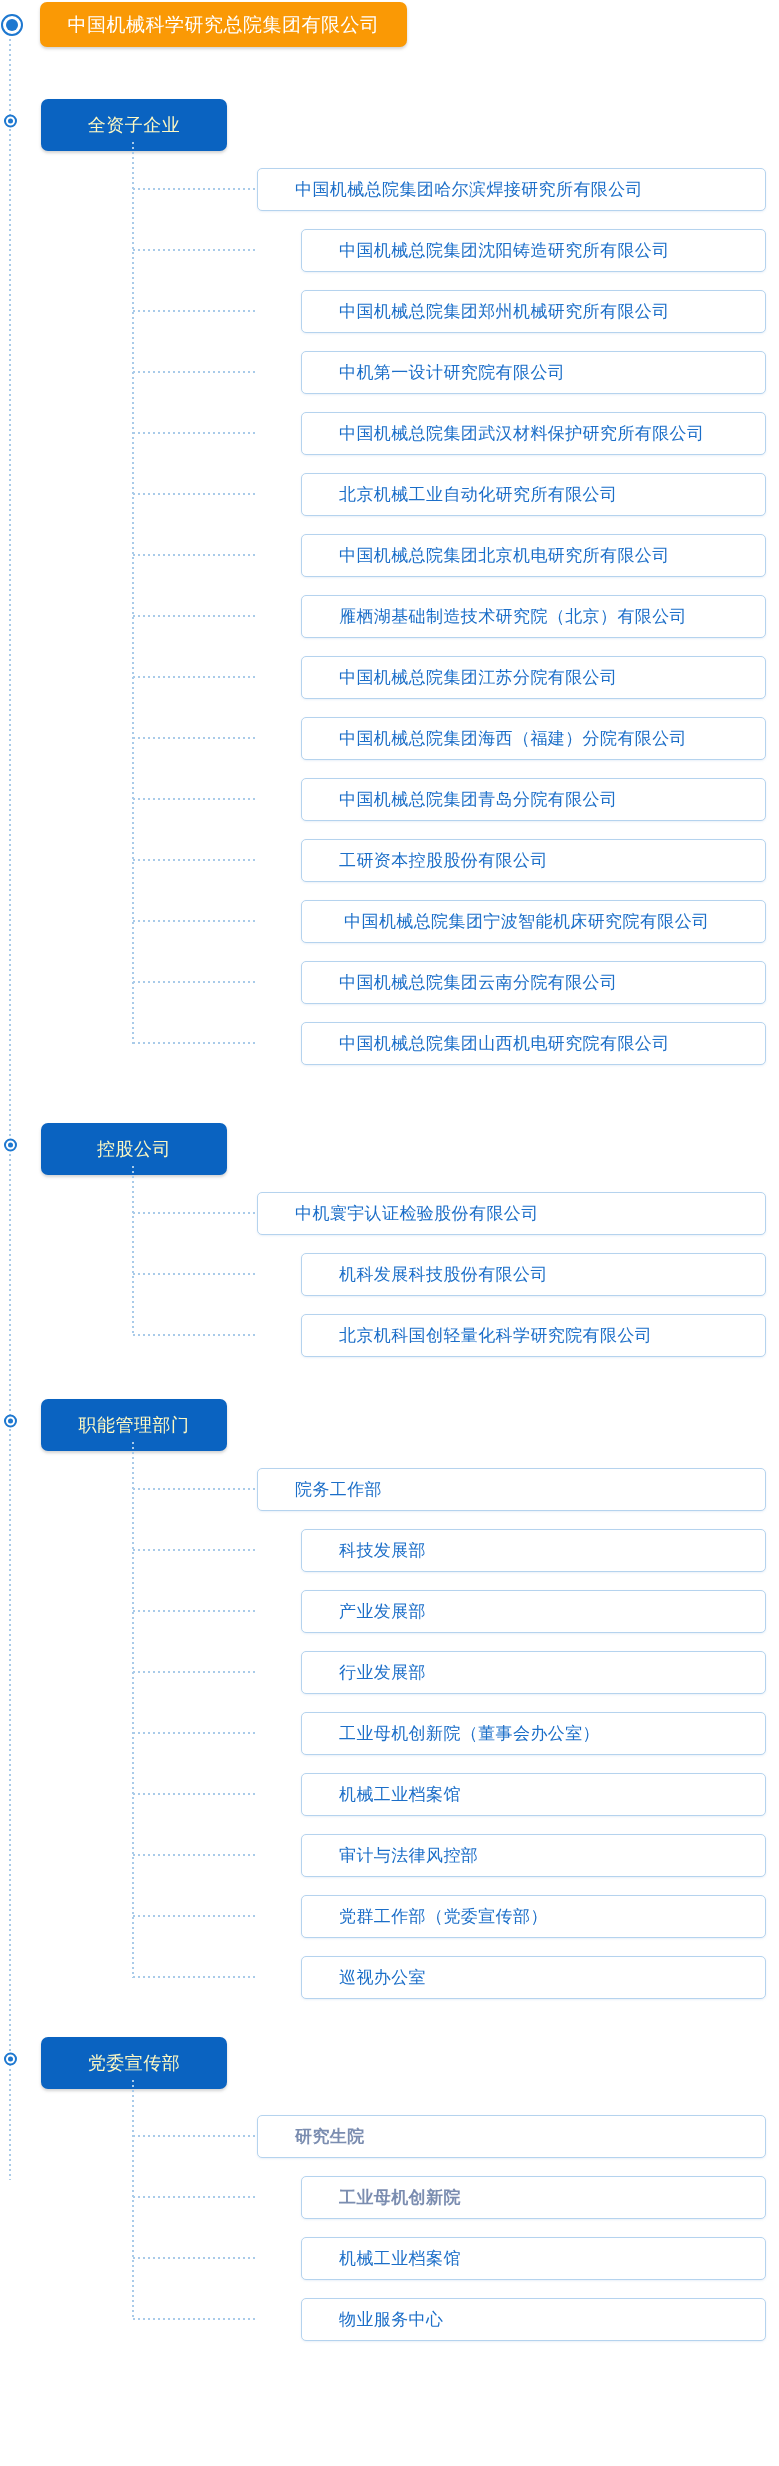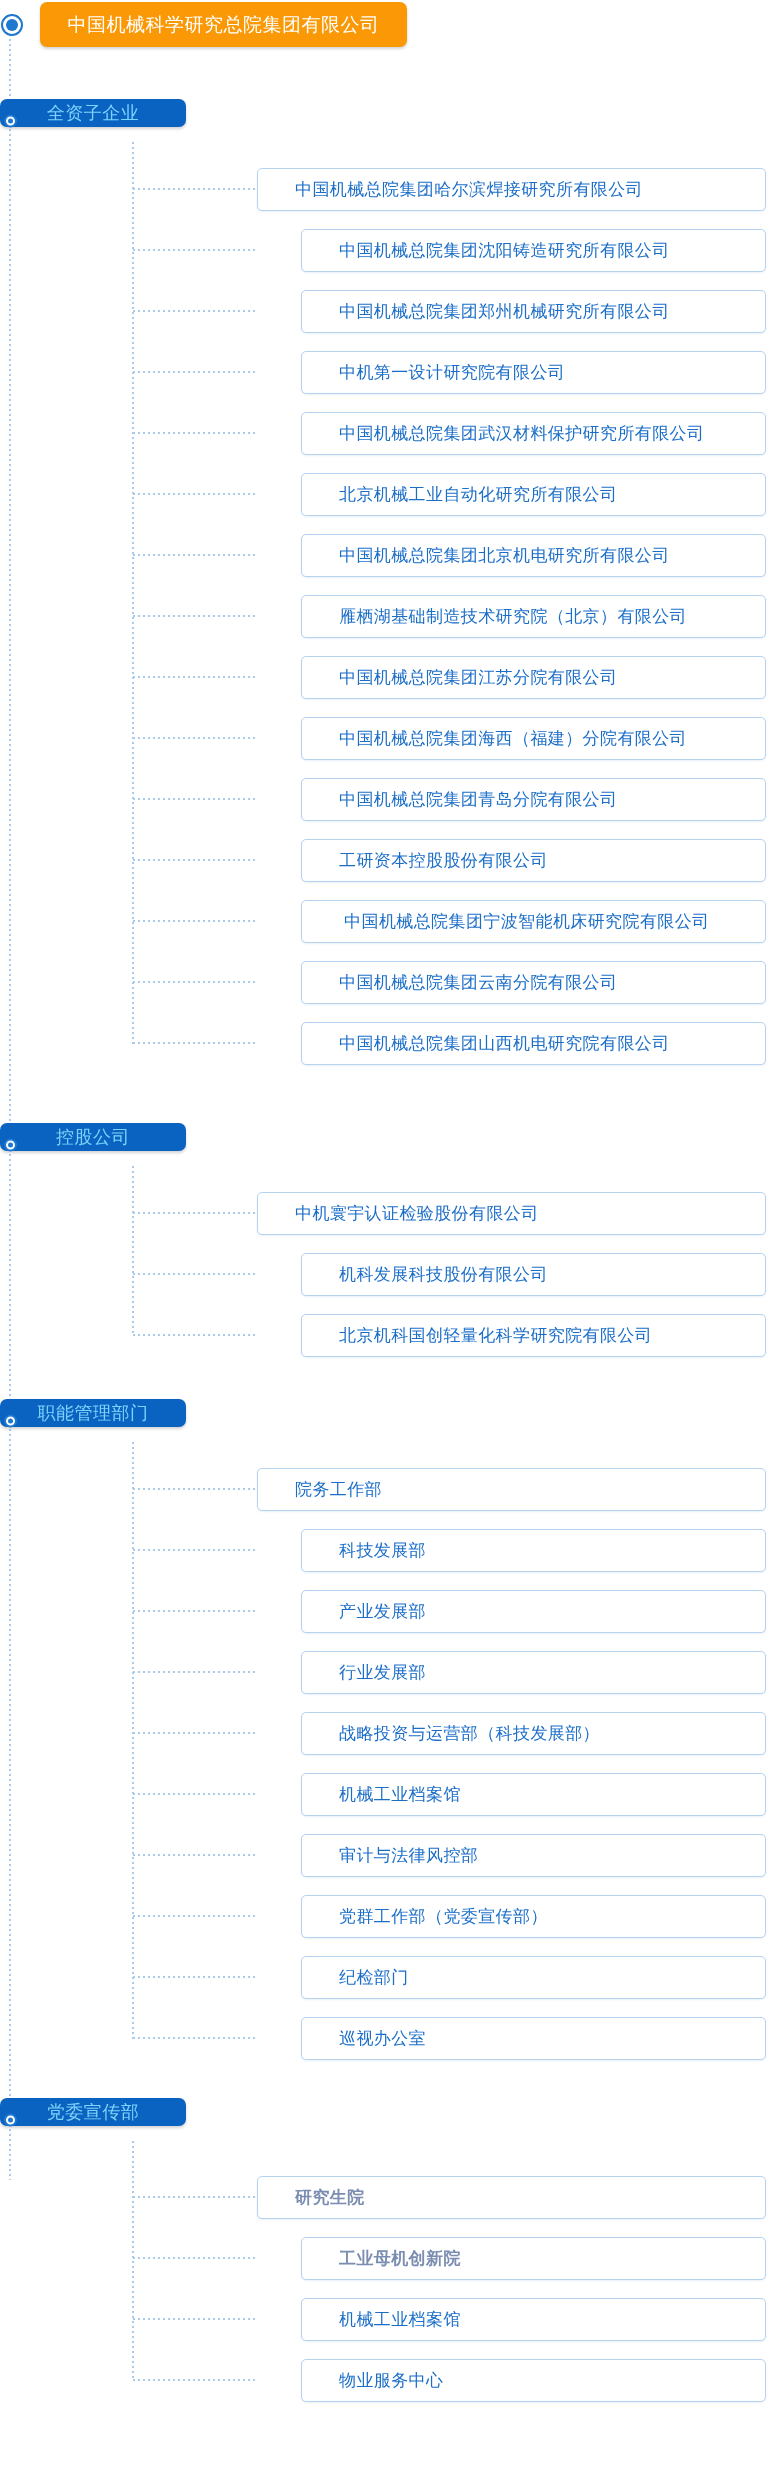"全资子企业" .cat-box { color: #7dd3fc -> #fef9c3; height: 28px -> 52px; margin-left: none -> 41px }
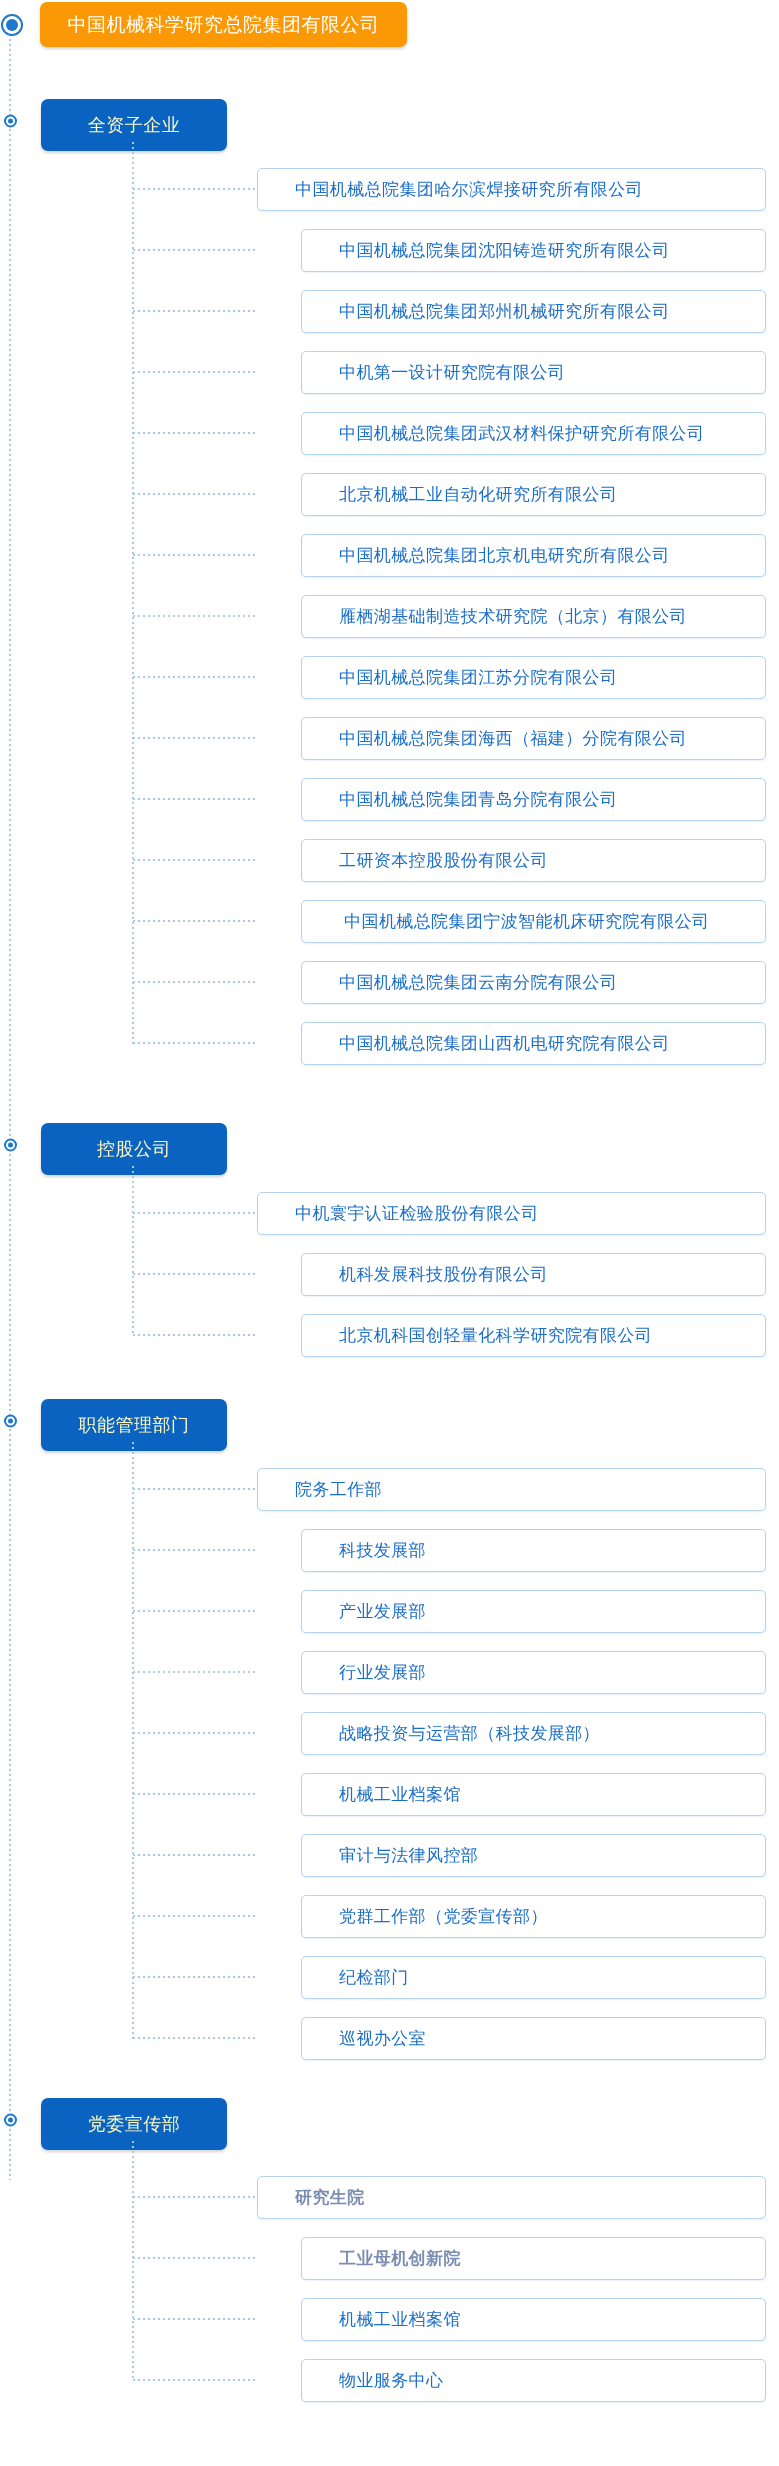"战略投资与运营部（科技发展部）" div.item-box { text: 战略投资与运营部（科技发展部 -> 工业母机创新院（董事会办公室 }
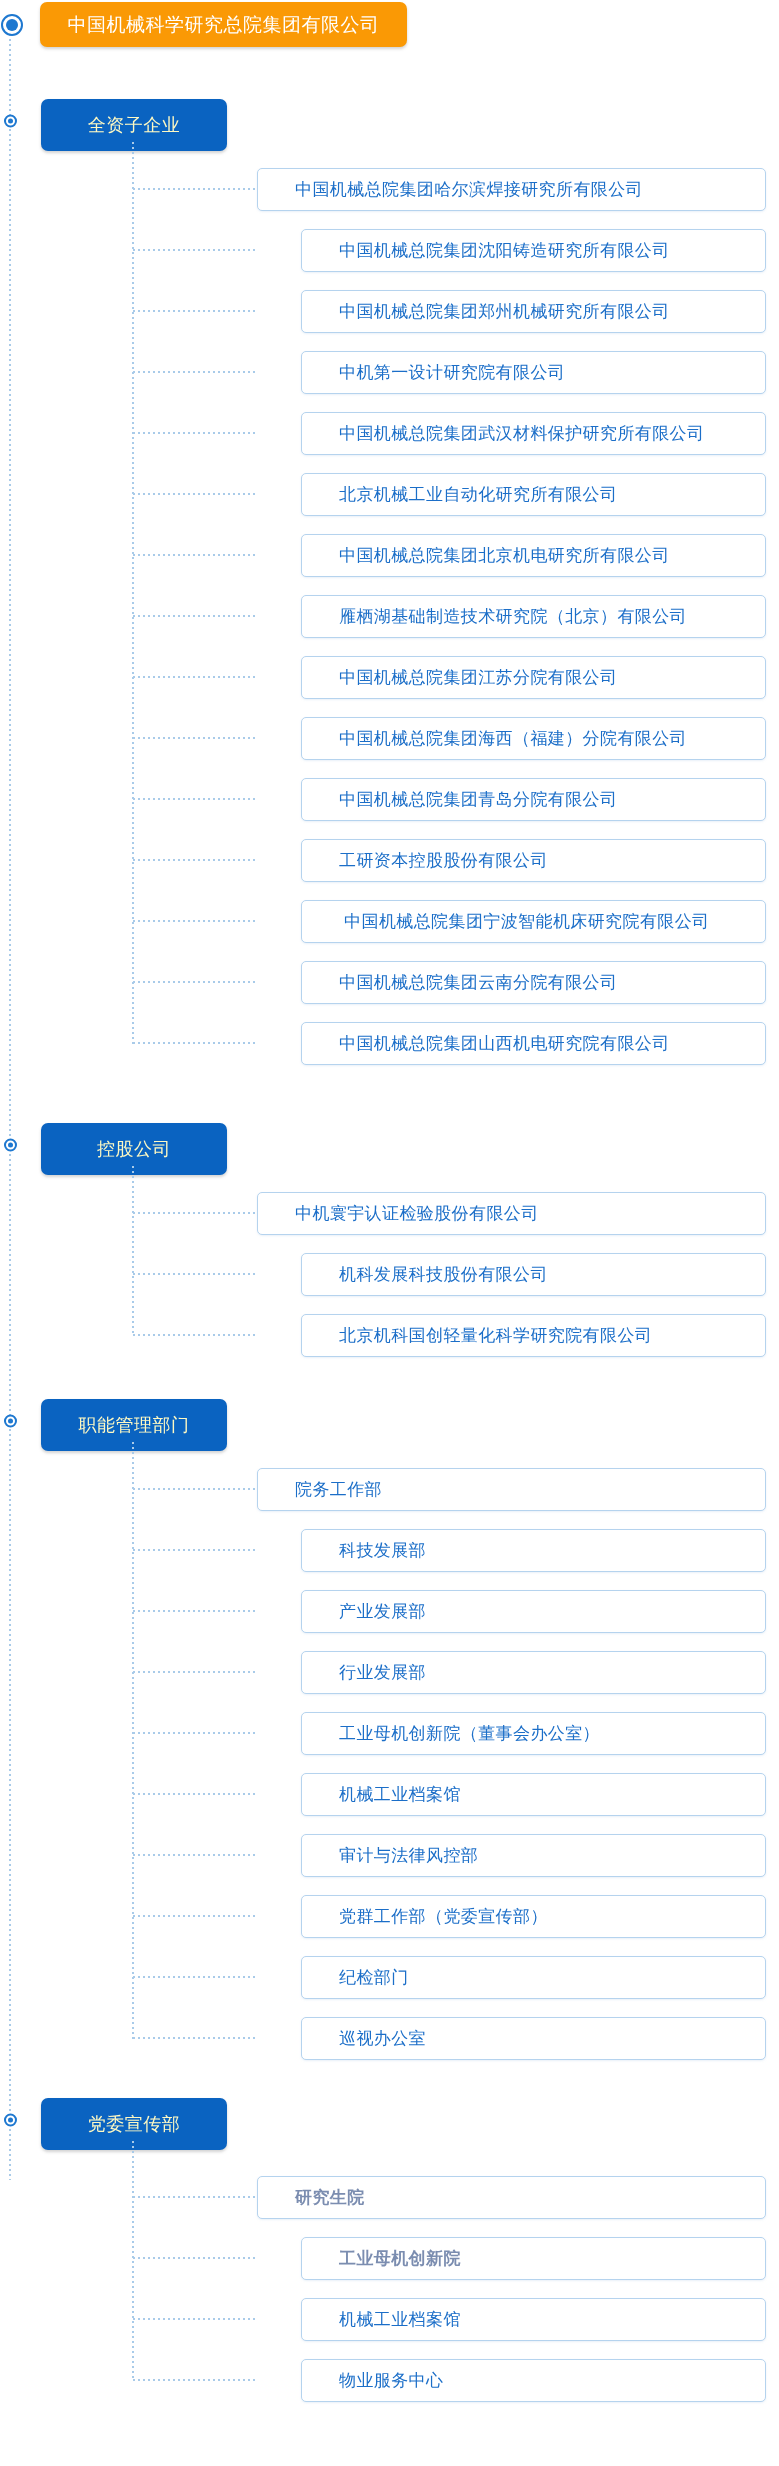"纪检部门" div.item-row { html: <div> <div>纪检部门</div> </div> -> none }
